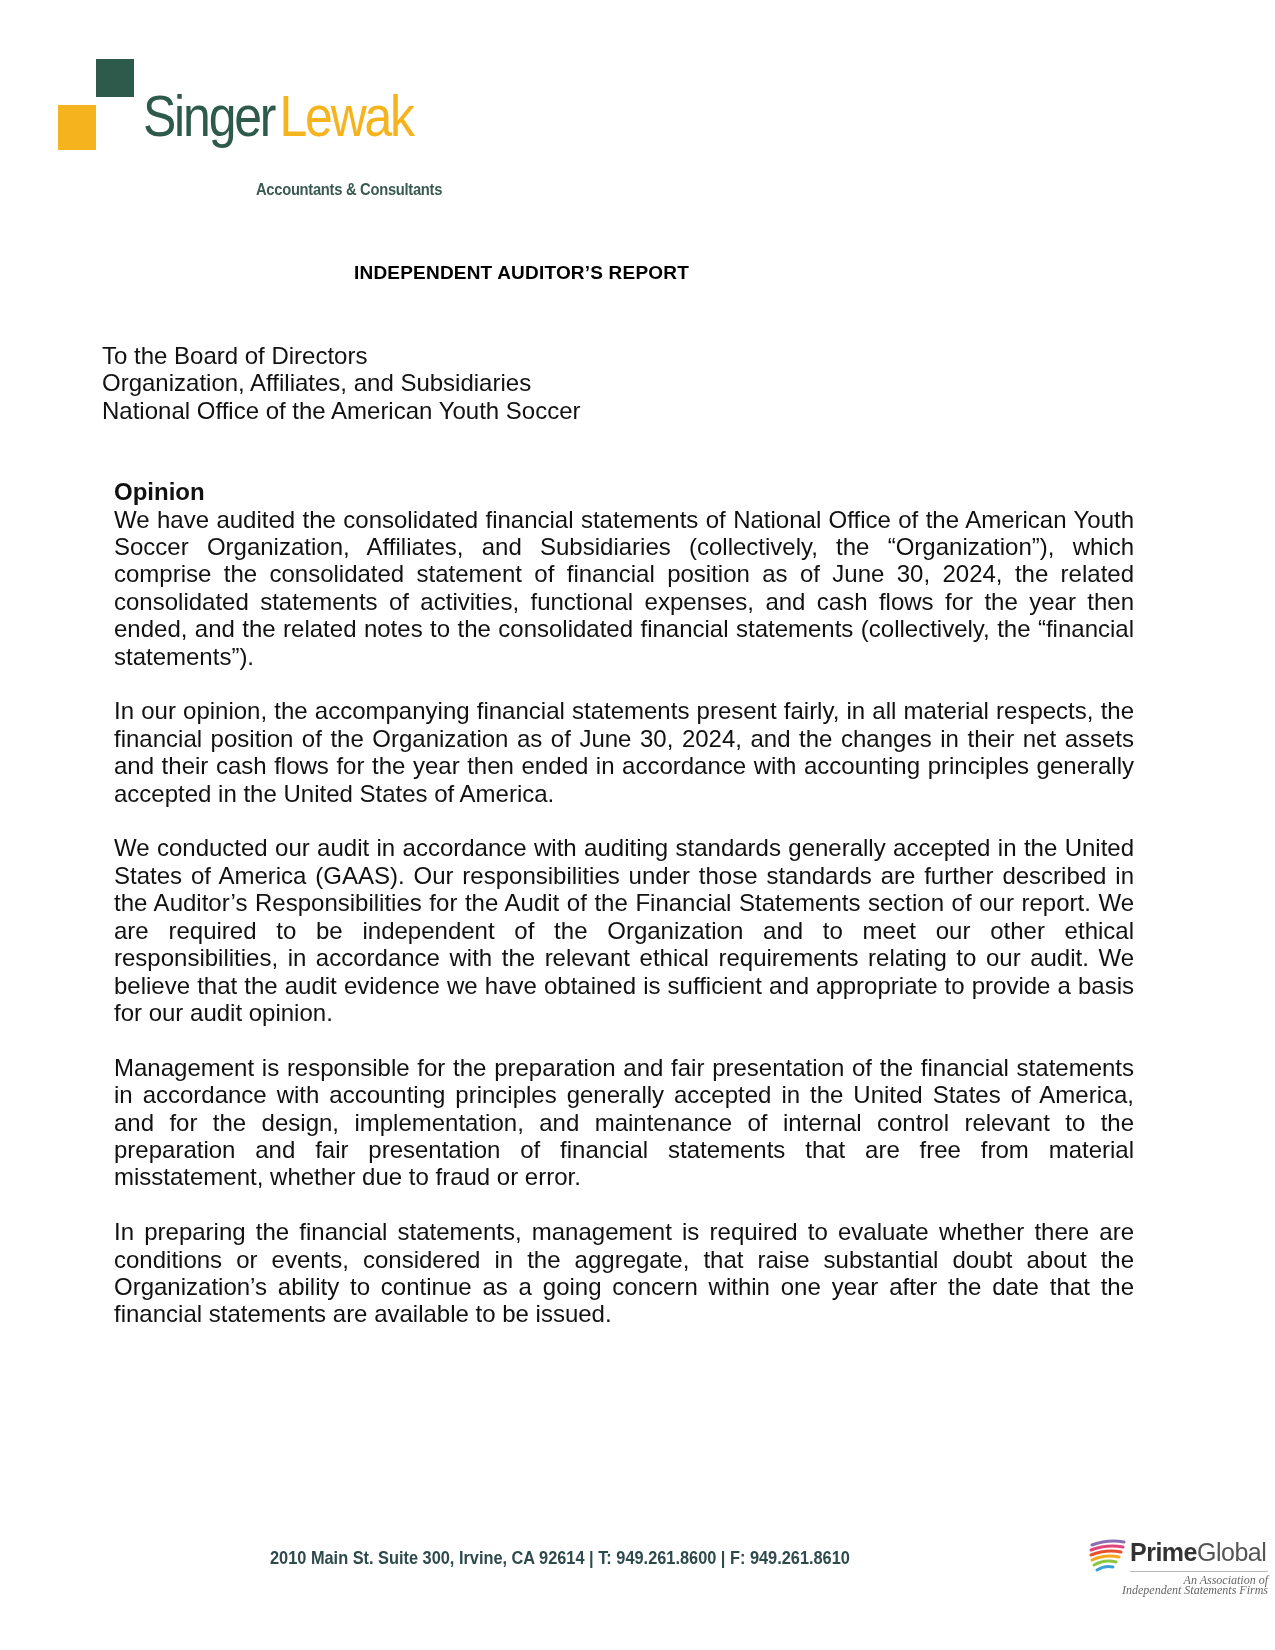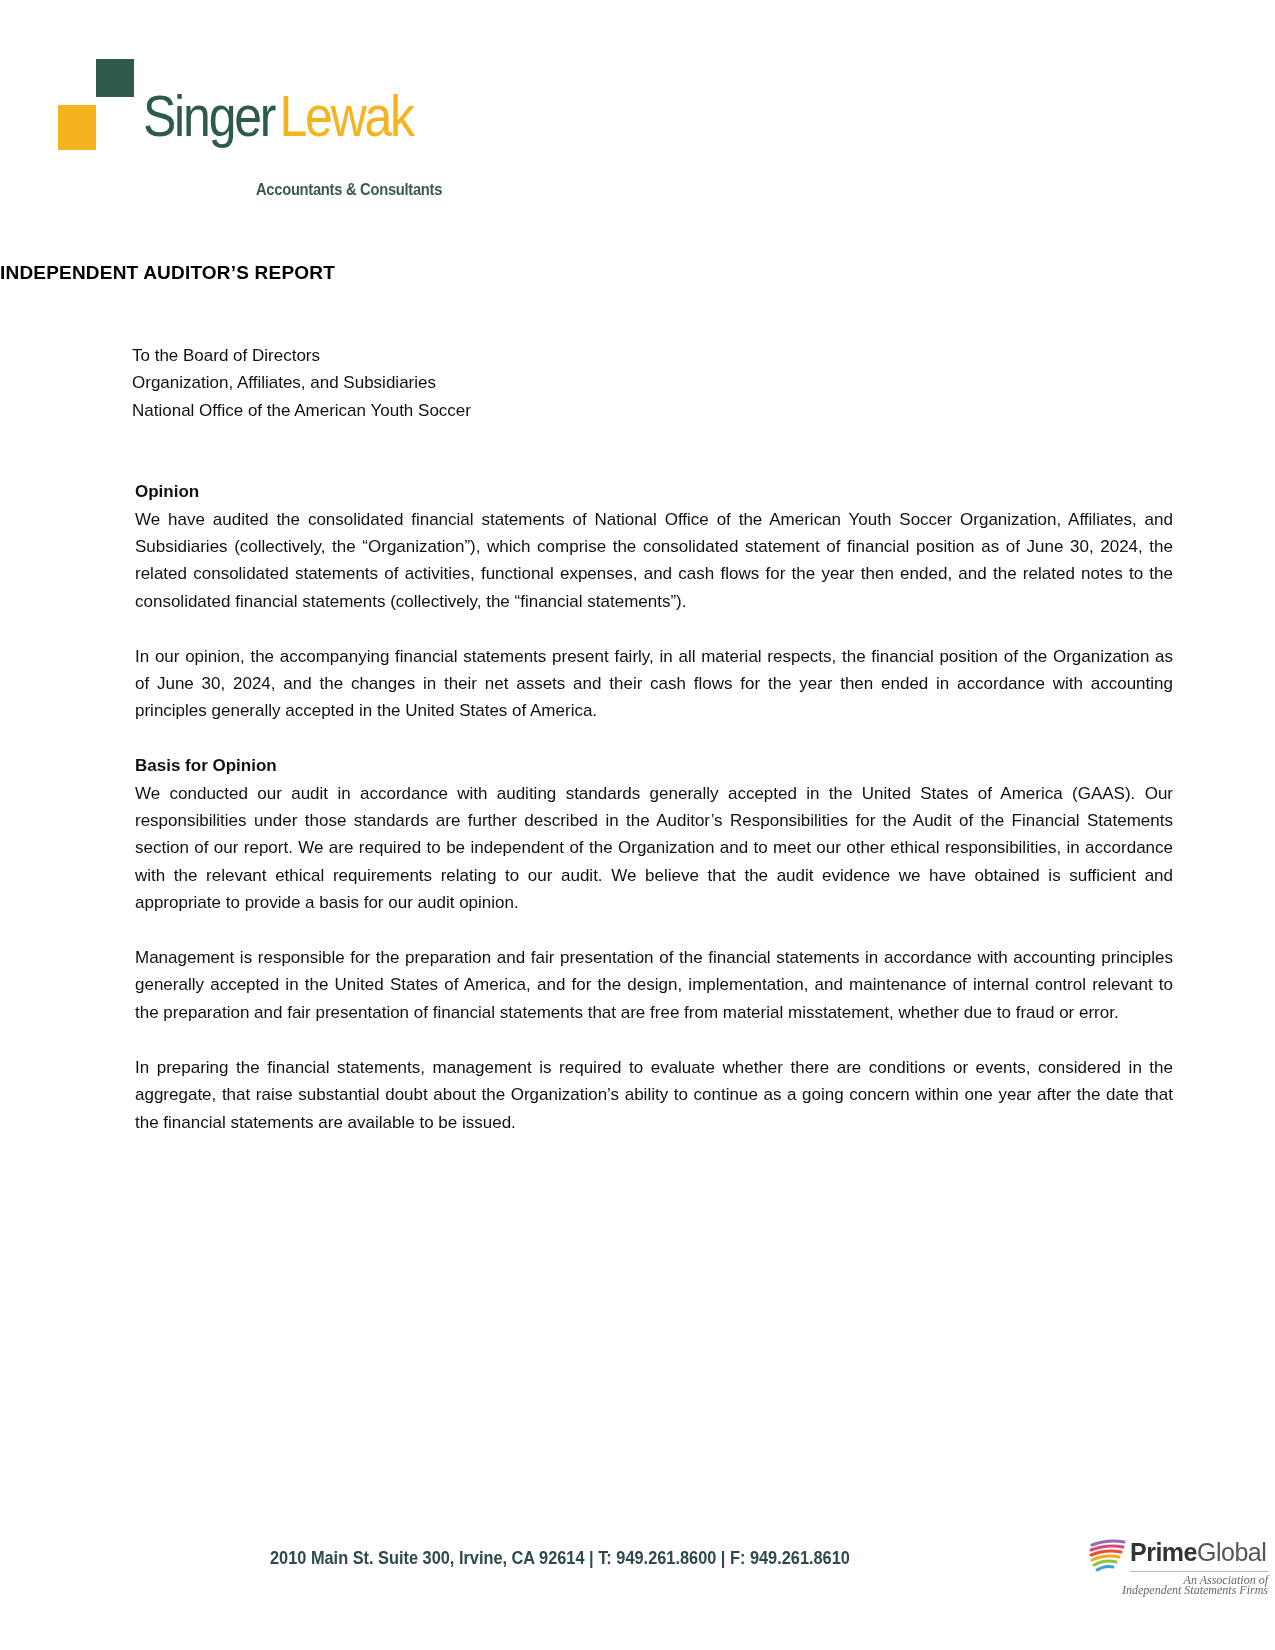"INDEPENDENT AUDITOR’S REPORT" .report-title { text-align: none -> center }
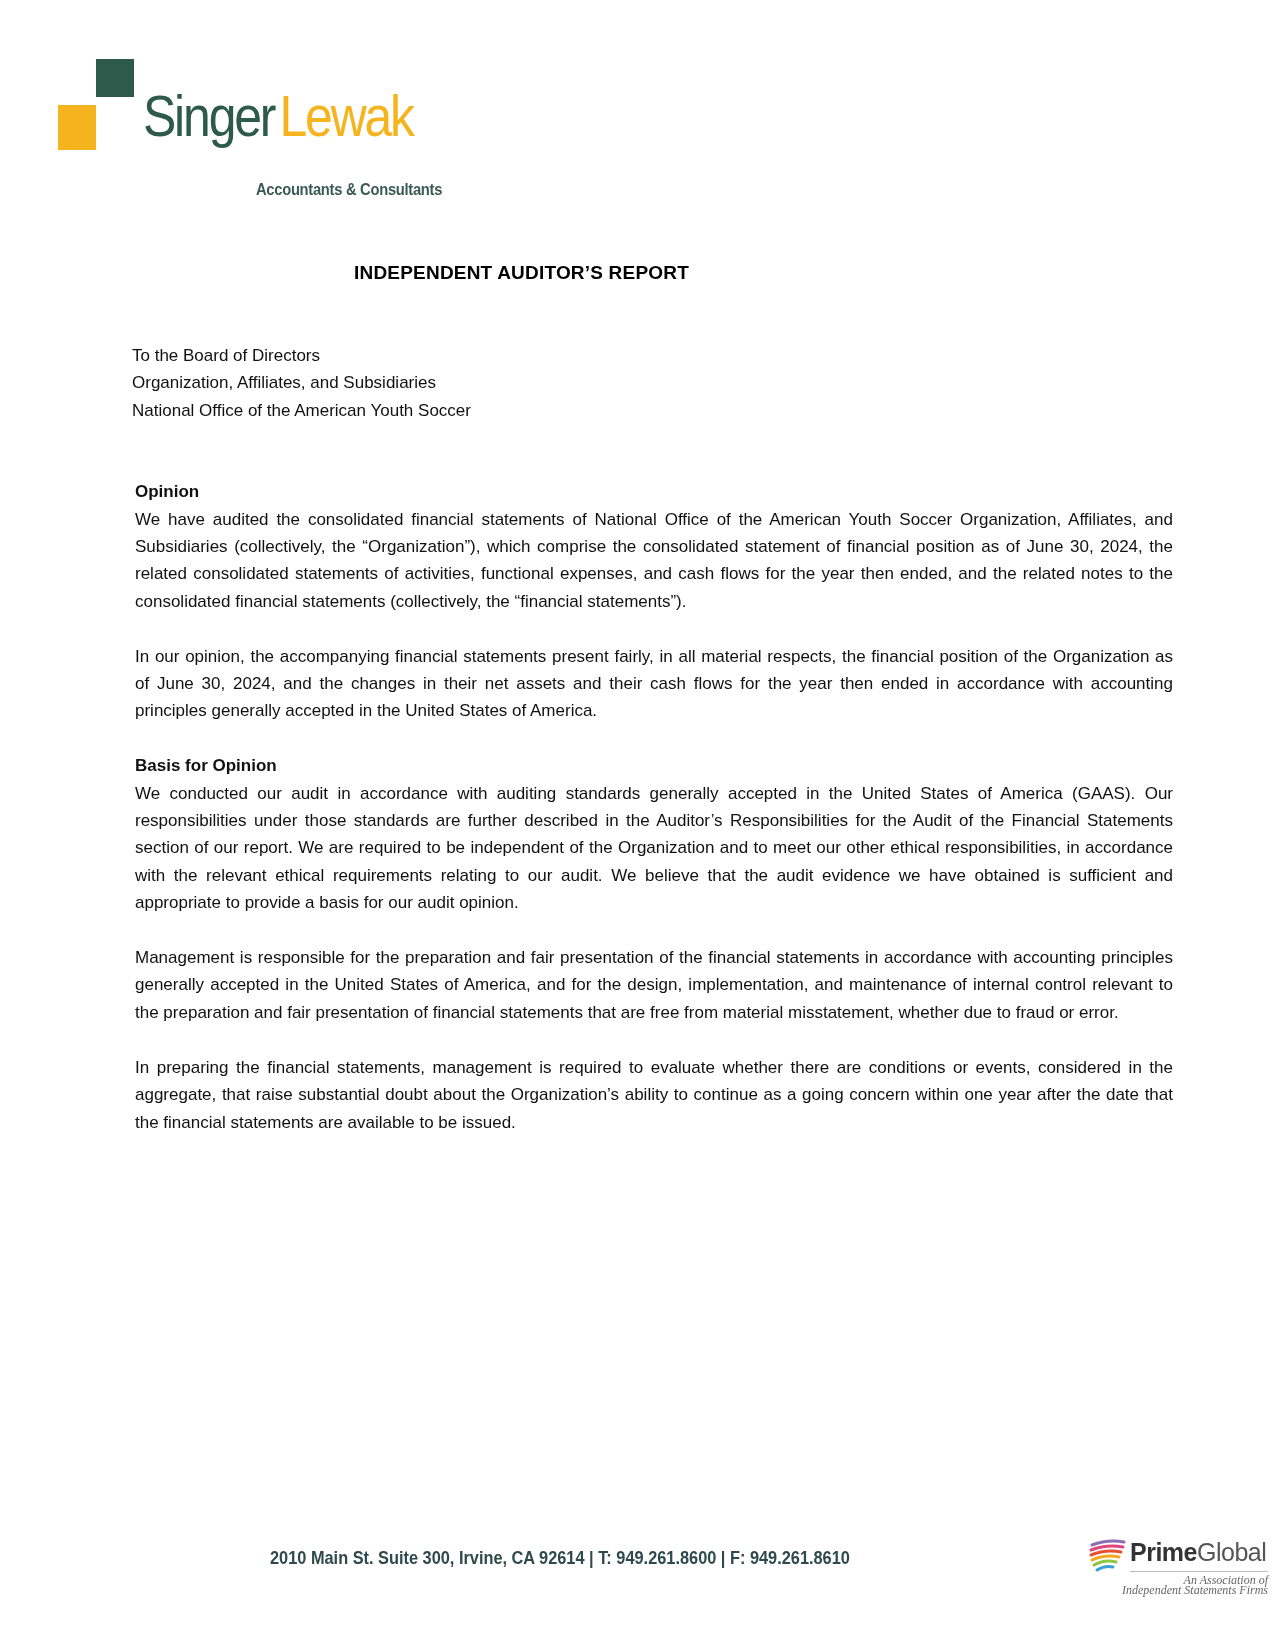"To the Board of Directors" .content { font-size: 17px -> 24px; left: 132px -> 102px }
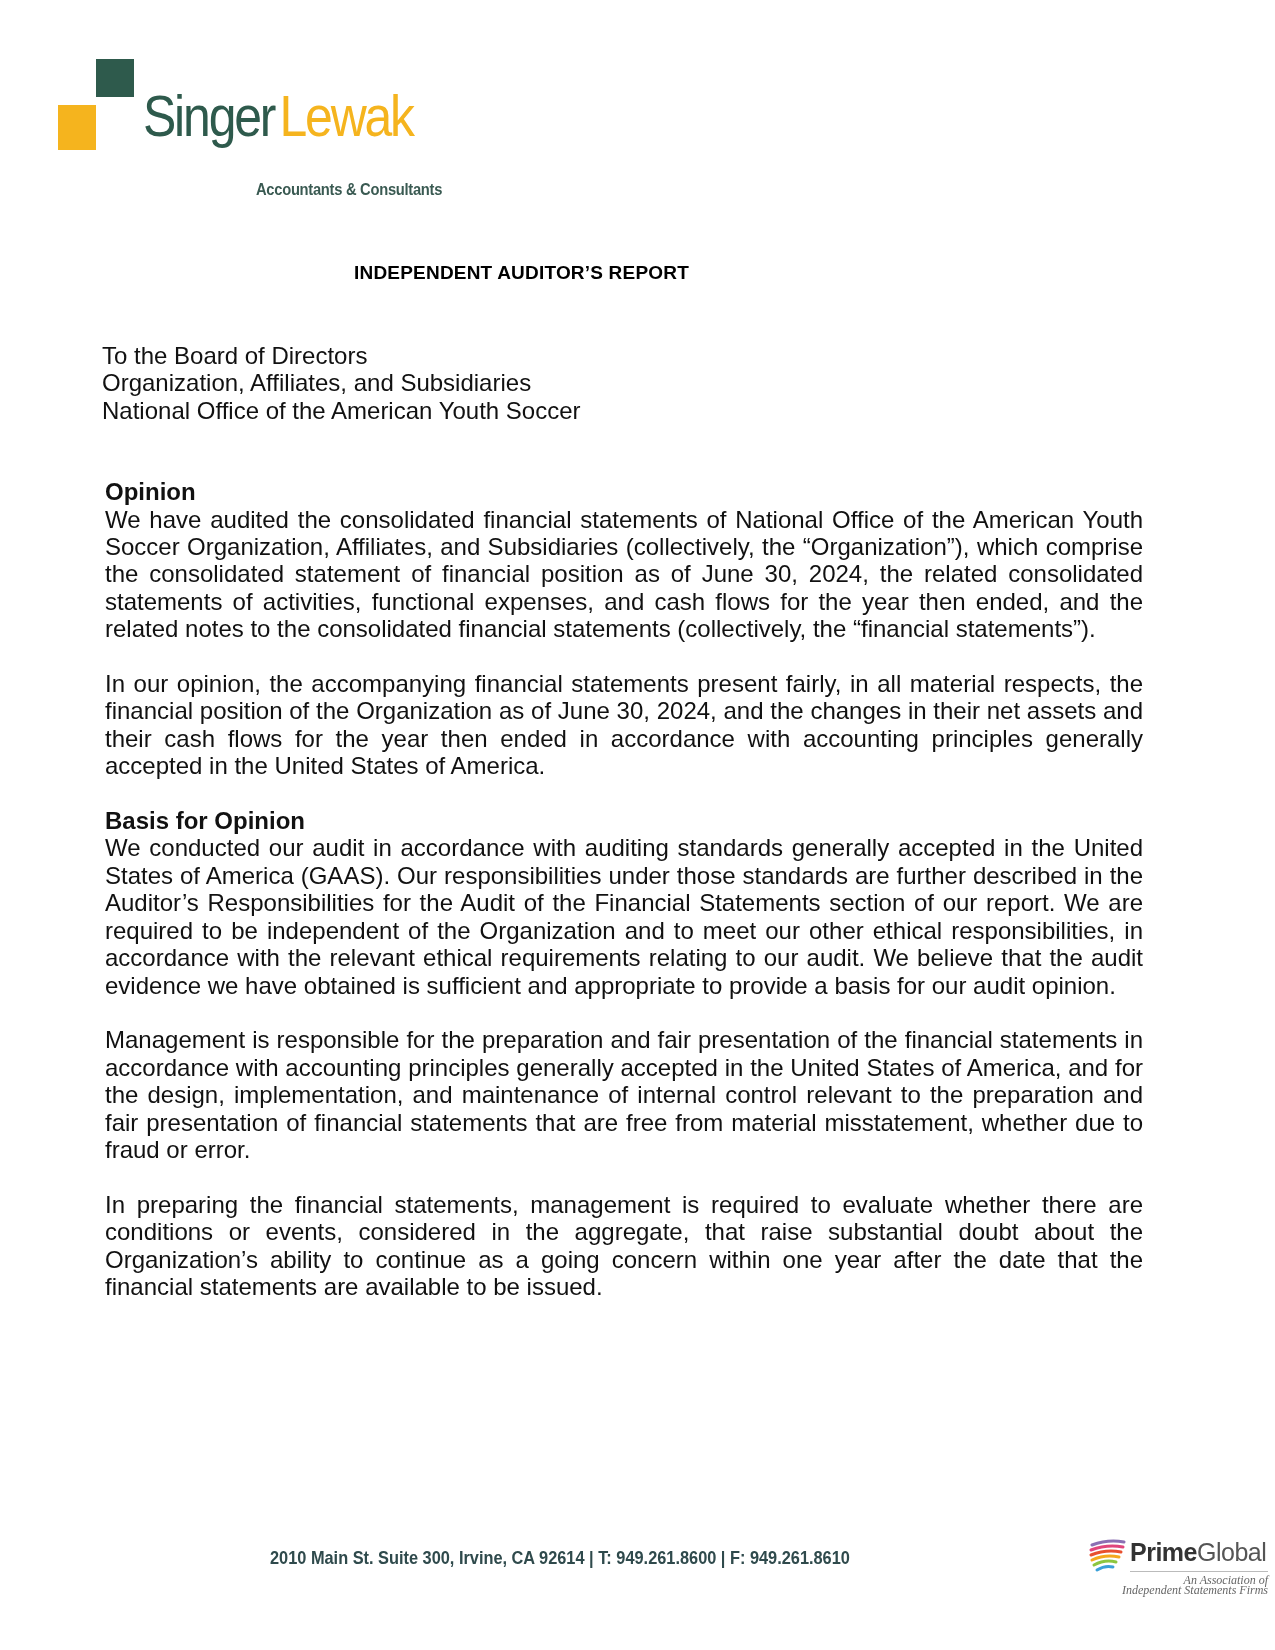"Opinion" .section { margin: 3px -> 12px }
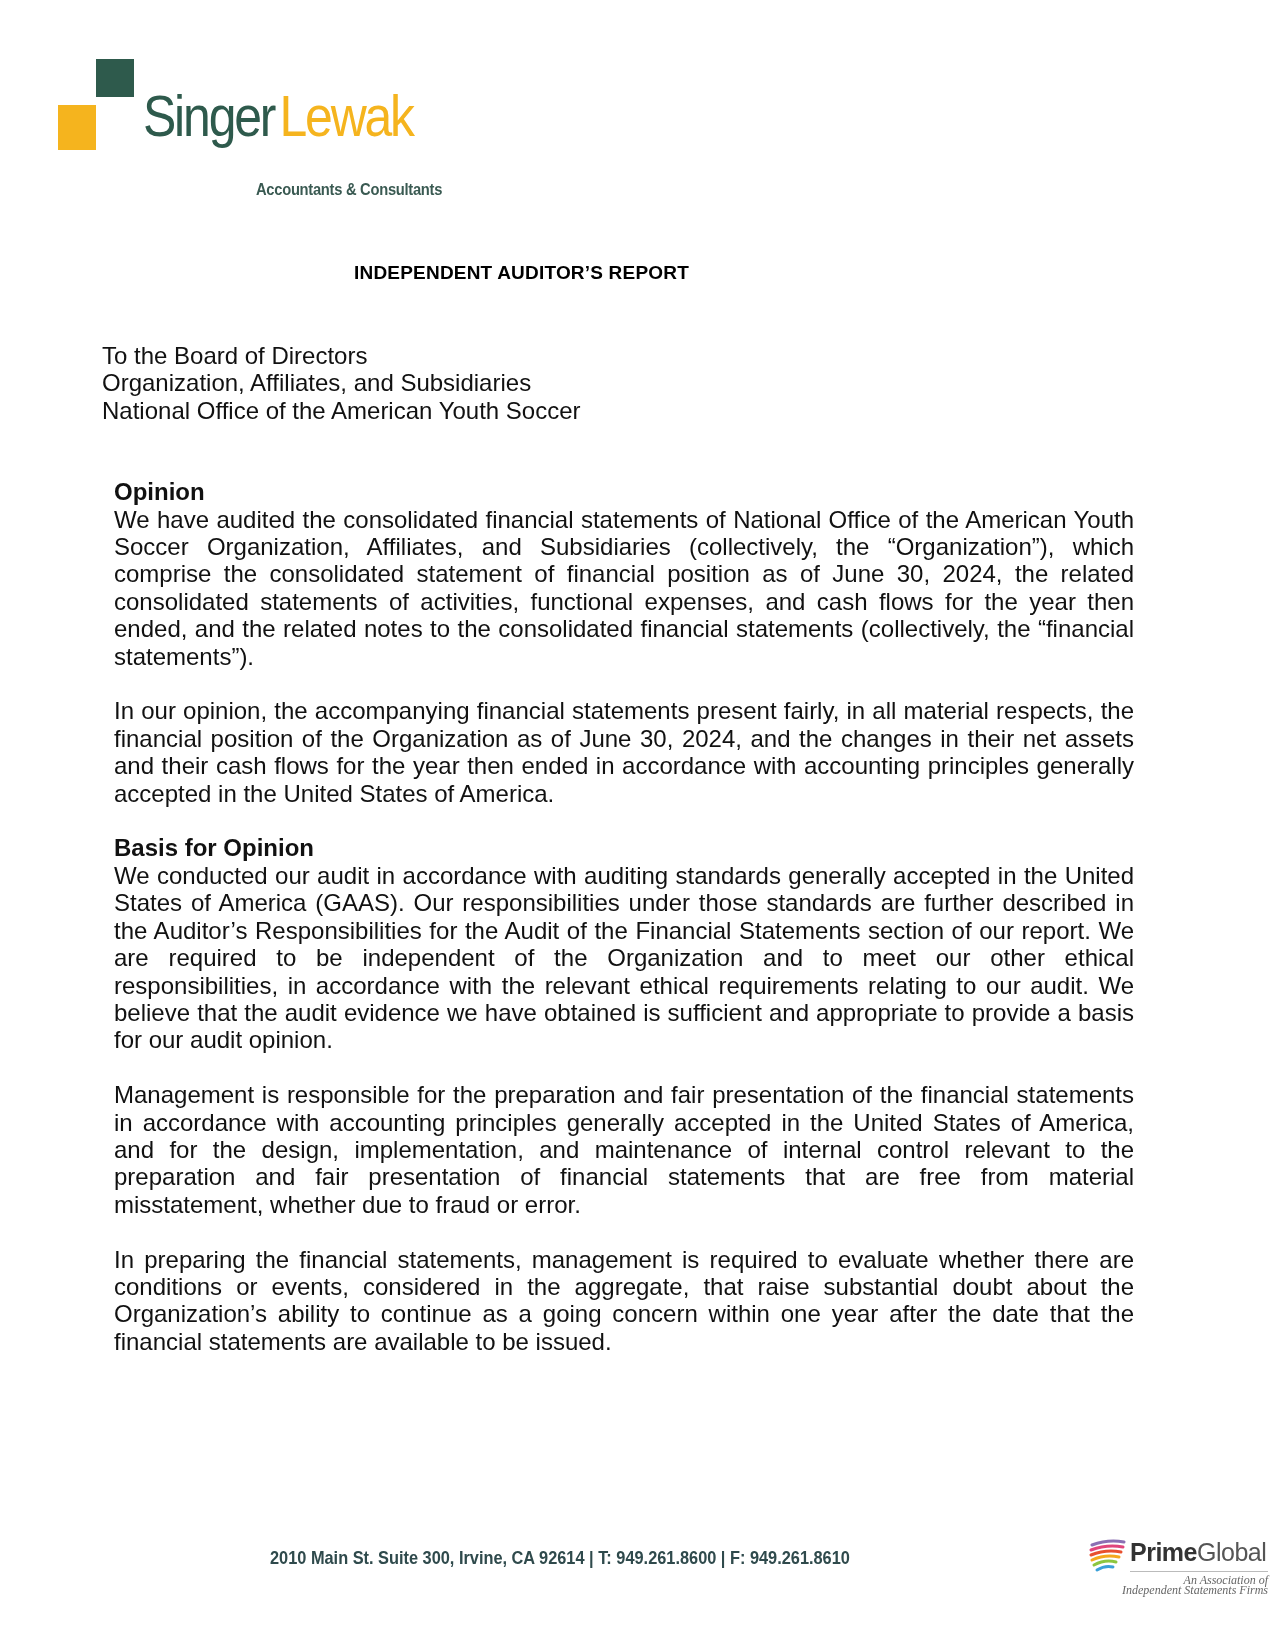"Basis for Opinion" div.section-heading { html: <div>Basis for Opinion</div> -> none }
